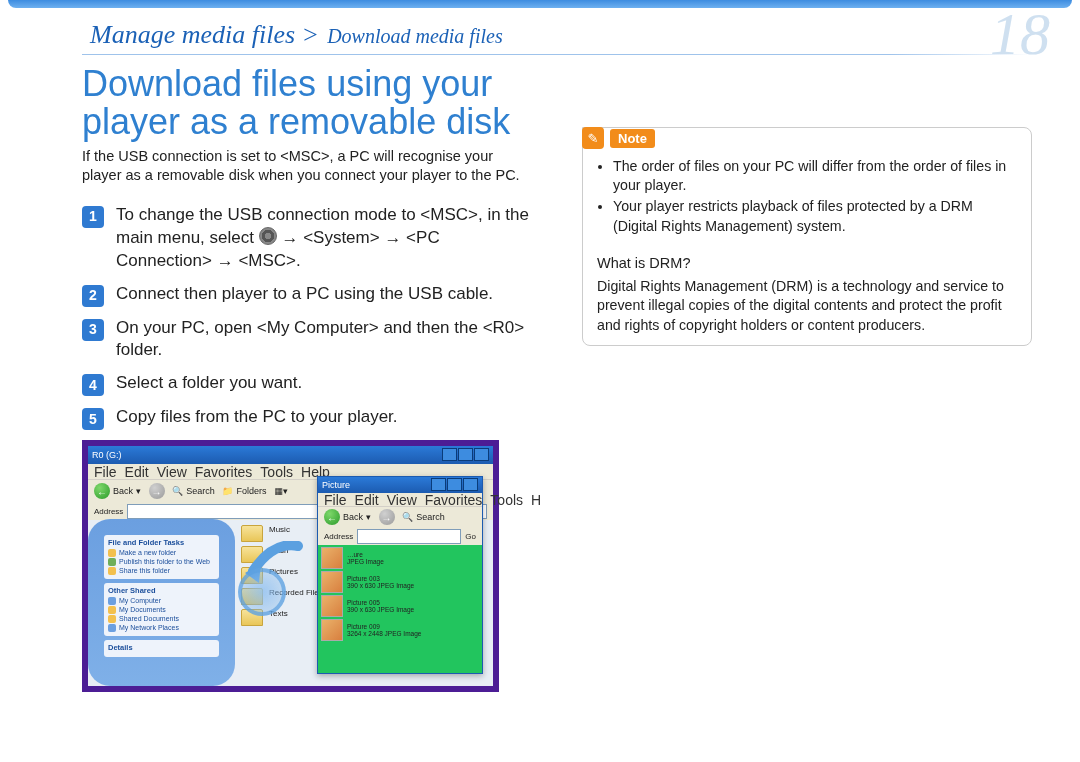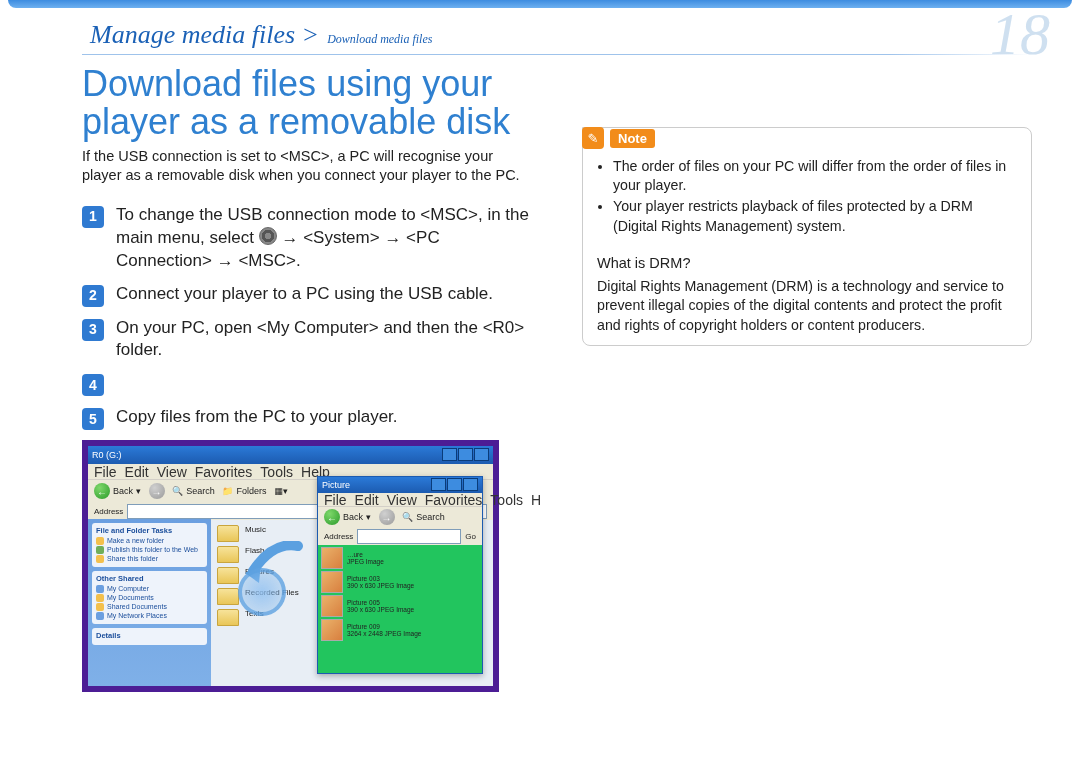"Download media files" .crumb2 { font-size: 12px -> 20px }
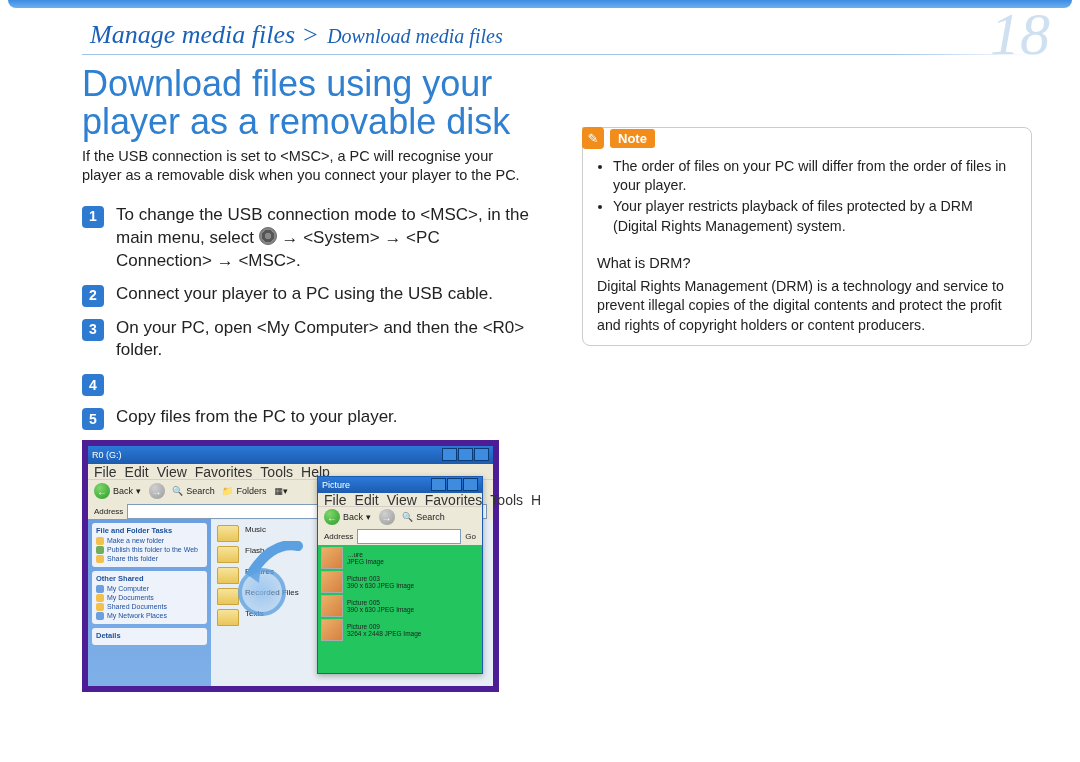"Connect your player to a" span { text: your -> then }
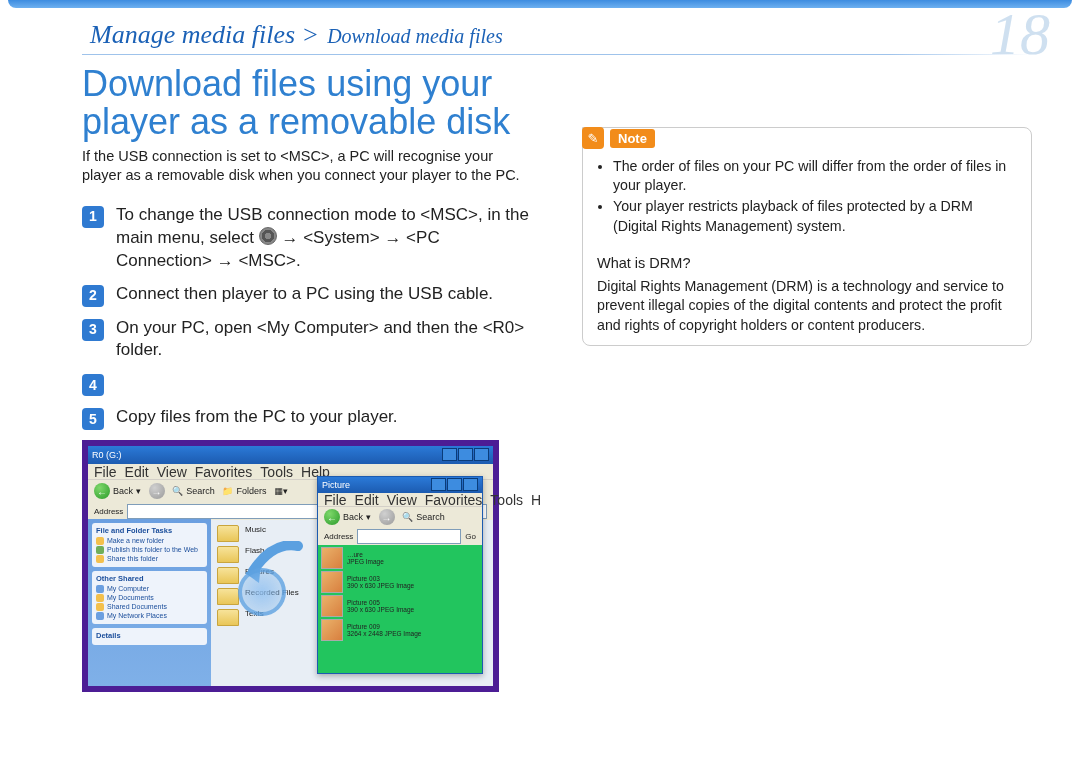"Select a folder you want." span { html: none -> <span>Select a folder you want.</span> }
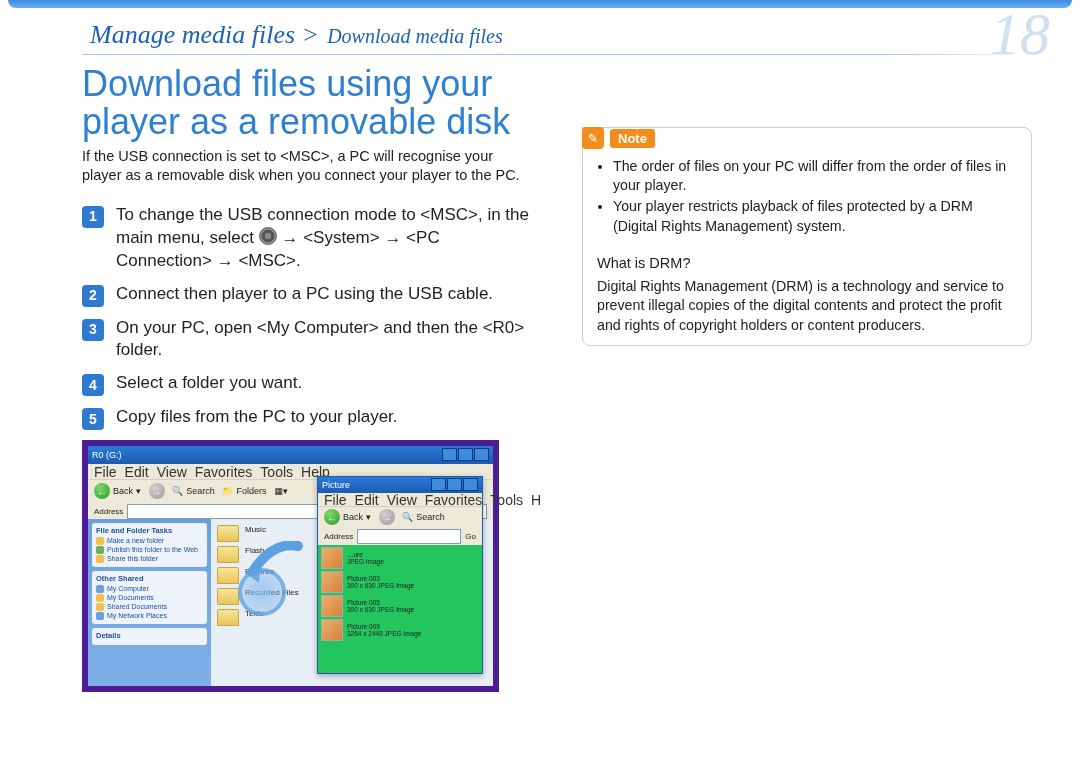"File and Folder Tasks" .sidepanel { border-radius: none -> 22px; padding: 4px -> 16px }
